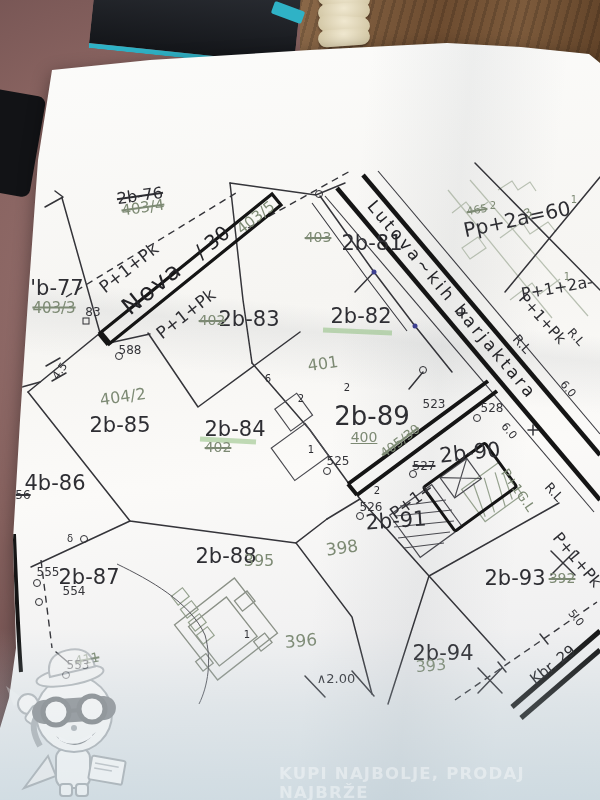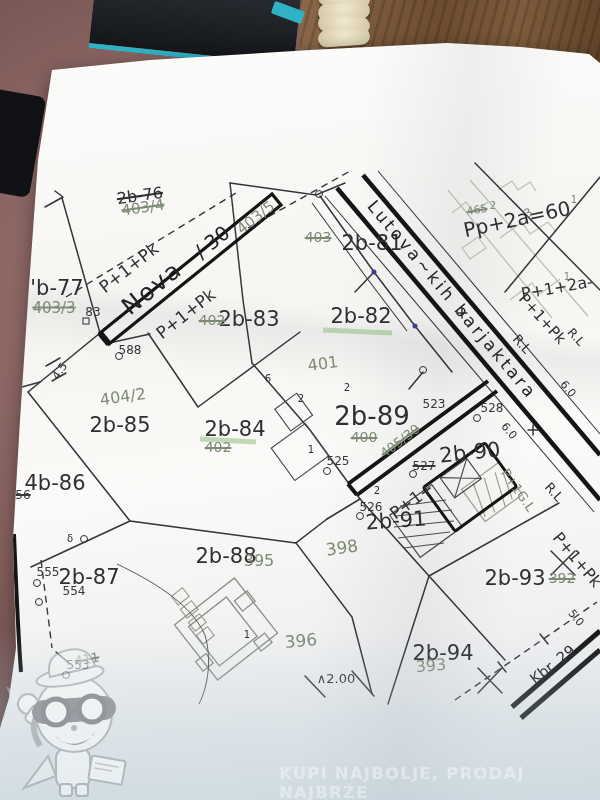"400" div.lbl { text-decoration: none -> underline }
